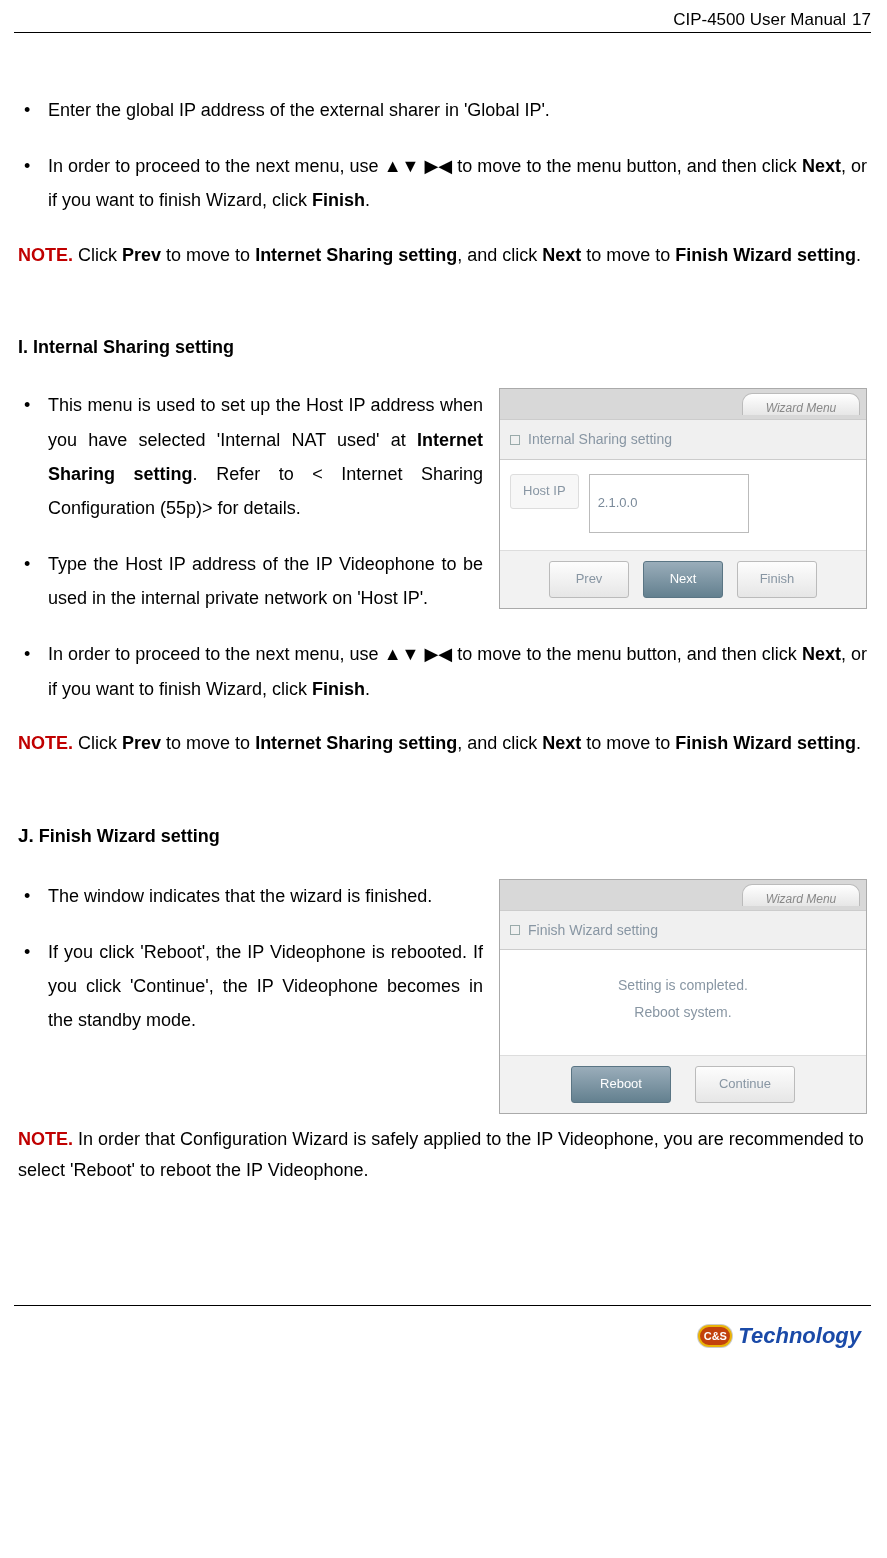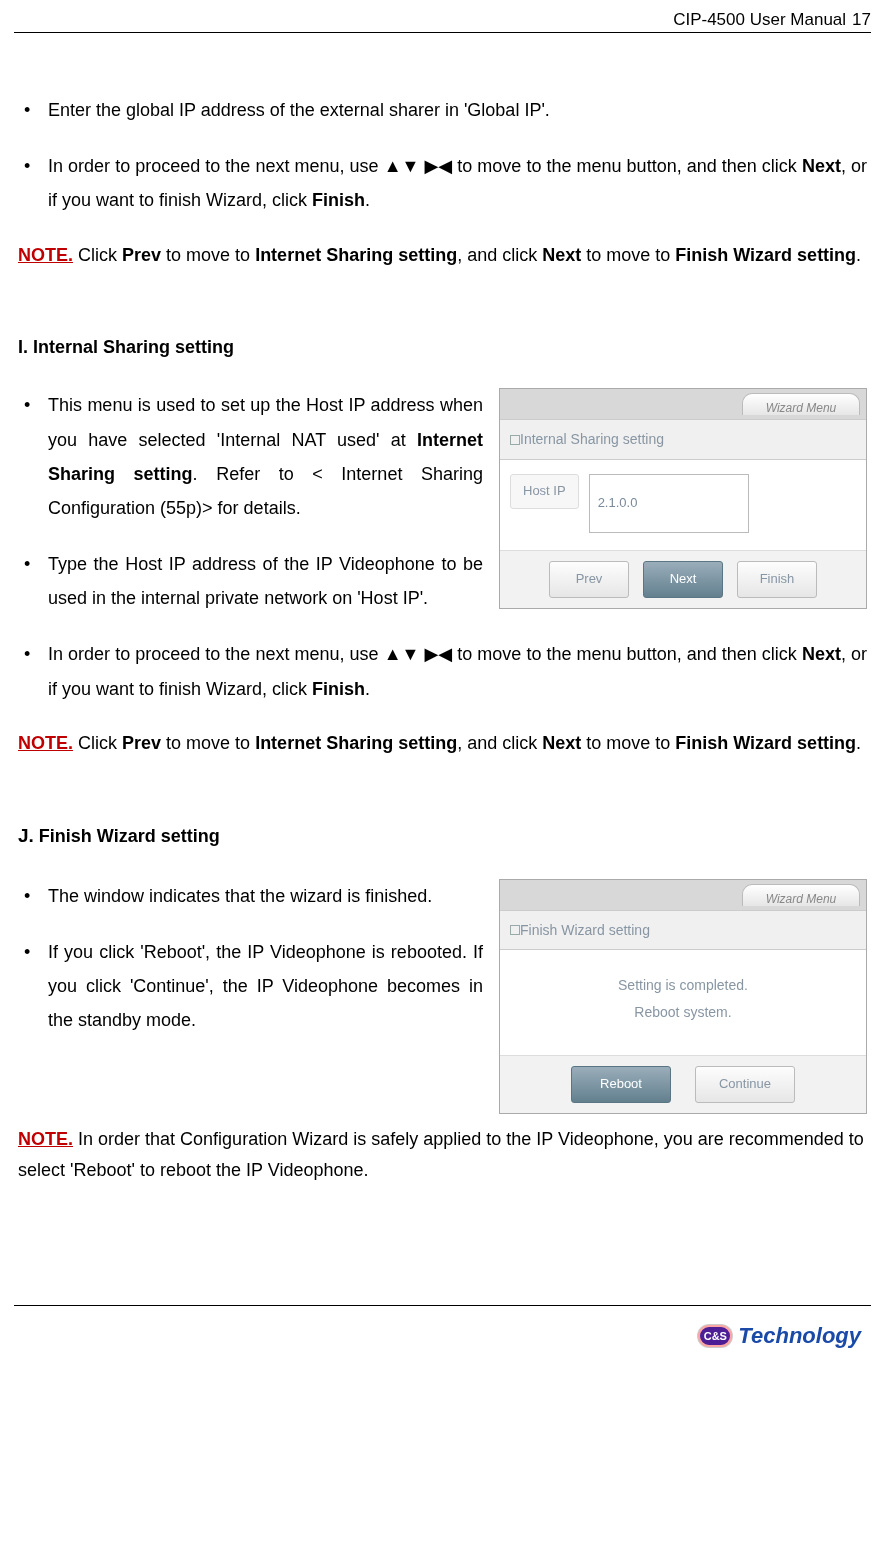"NOTE." .note-label { text-decoration: underline -> none }
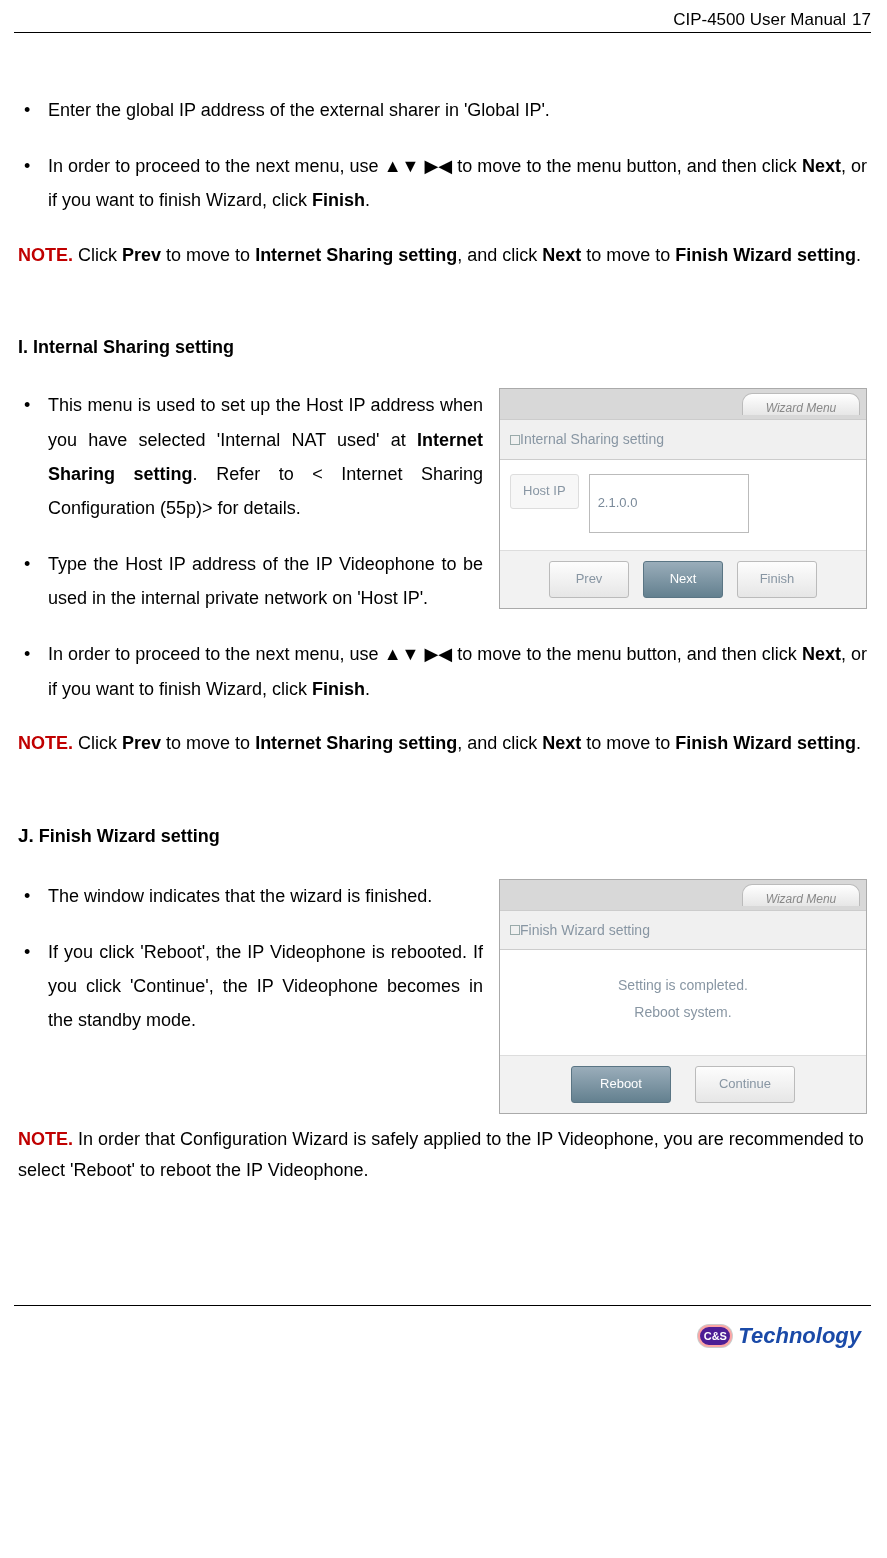"Internal Sharing setting" .wiz-title { gap: none -> 8px }
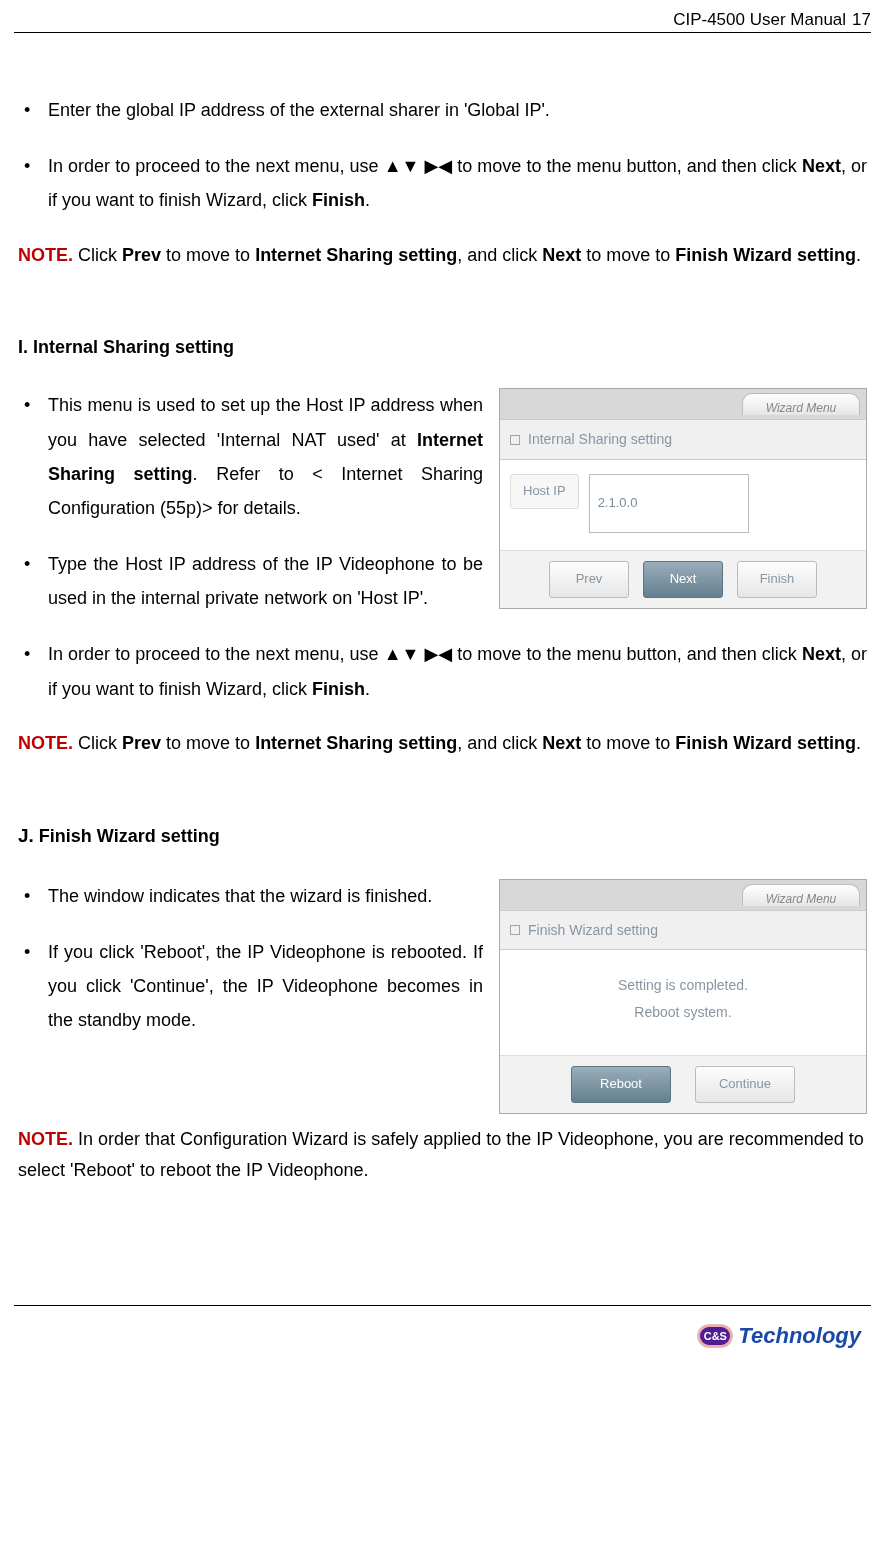"C&S" .logo-badge { background: #4c1d95 -> #c2410c; border: 2px solid #fca5a5 -> 2px solid #eab308 }
